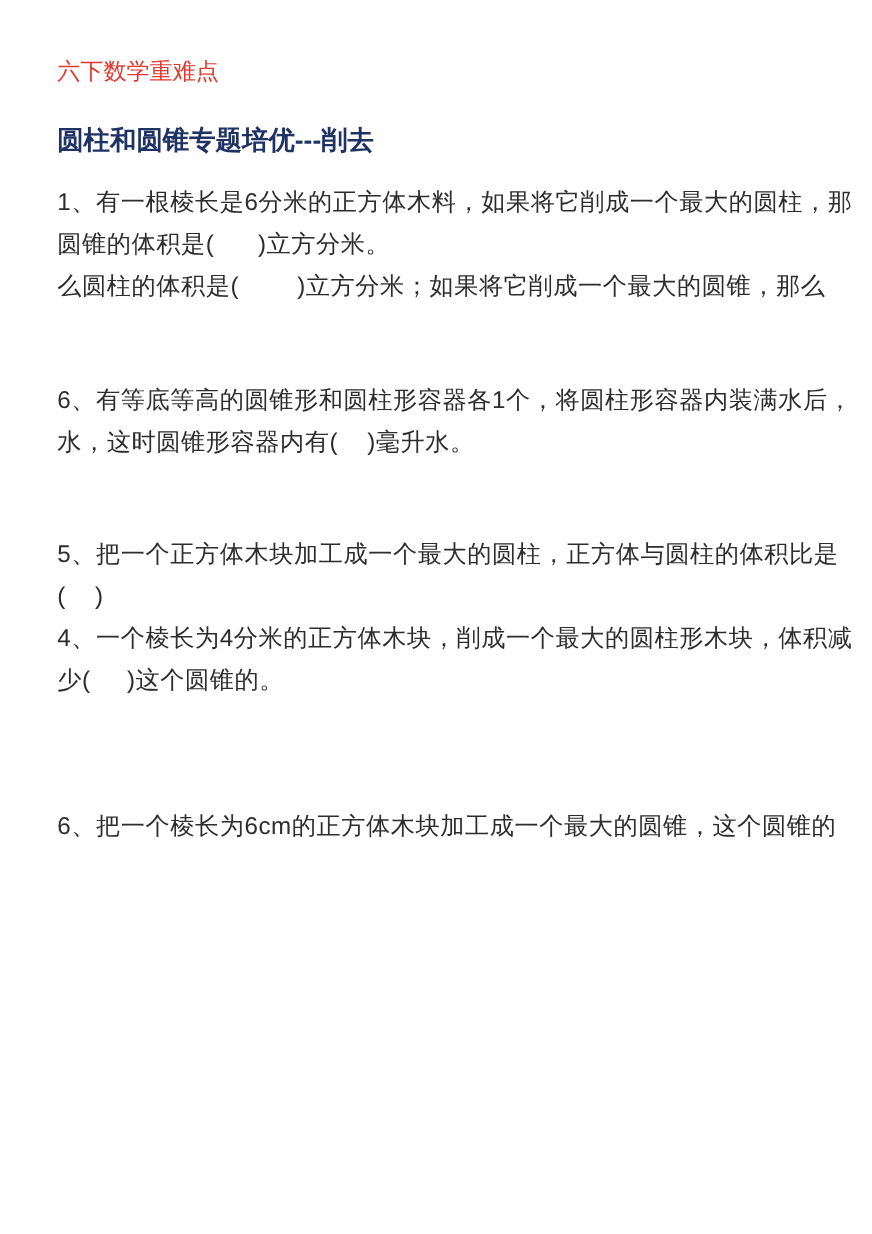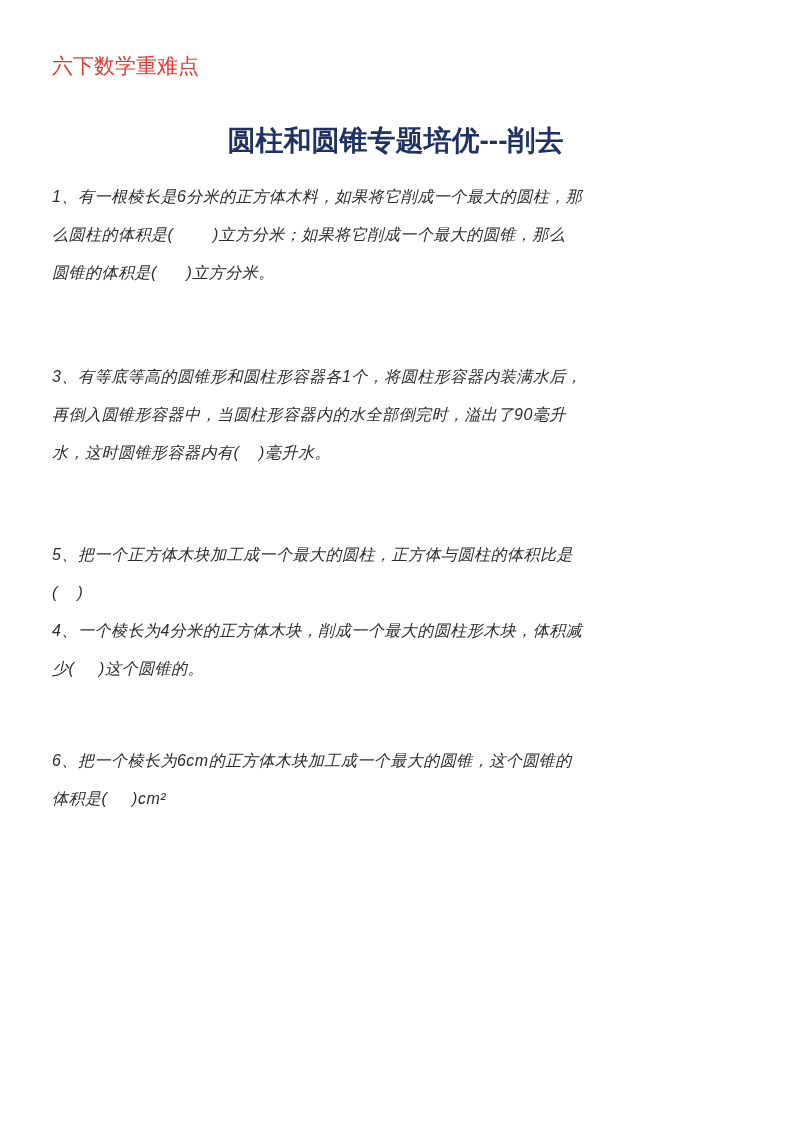"圆柱和圆锥专题培优---削去" .title { font-size: 28px -> 24px; margin-top: 43px -> 30px; text-align: center -> left }
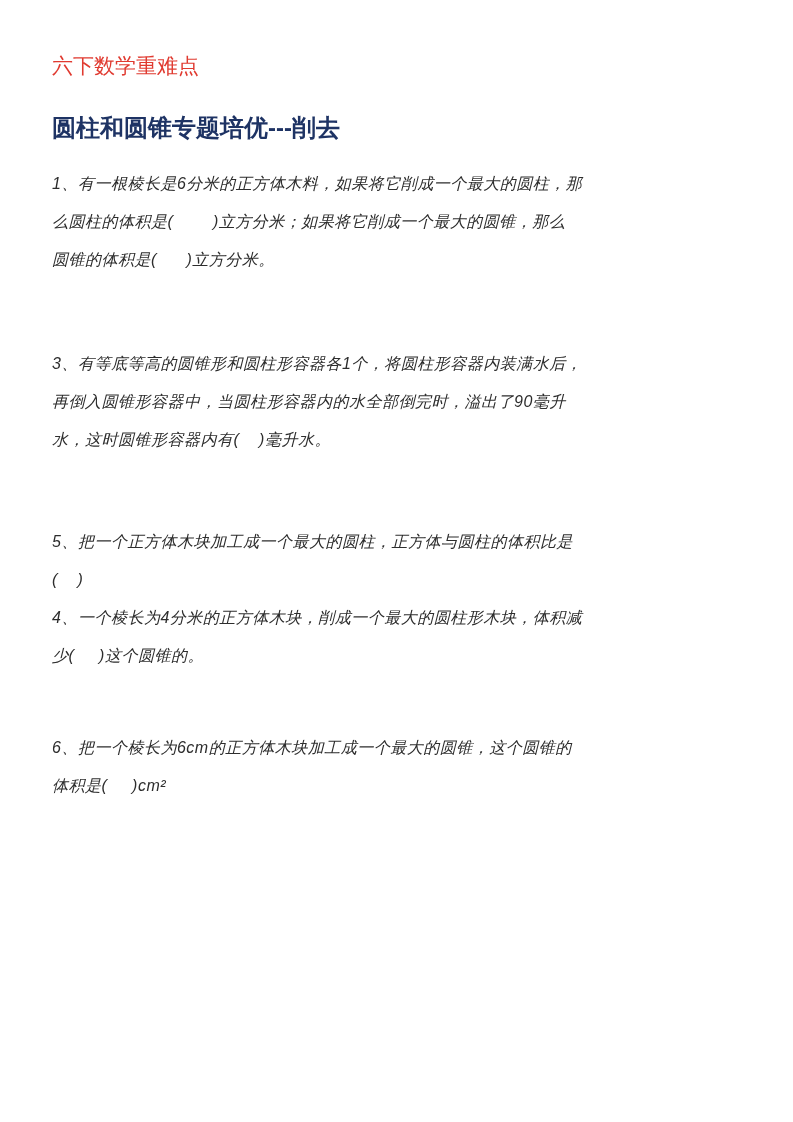"1、有一根棱长是6分米的正方体木料，如果将它削成一个最大的圆柱，那" .line { font-size: 16px -> 22px; font-style: italic -> none }
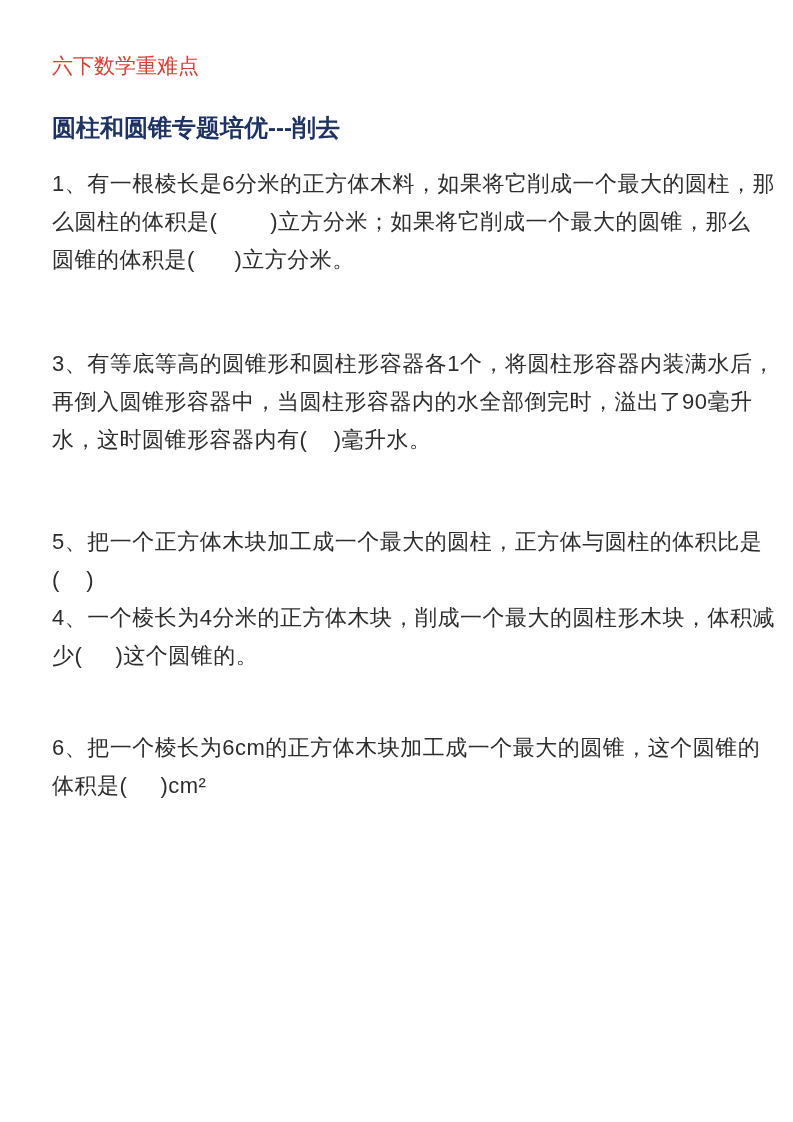"么圆柱的体积是( )立方分米；如果将它削成一个最大的圆锥，那么" p.line { order: before "圆锥的体积是( )立方分米。" -> after "圆锥的体积是( )立方分米。" }
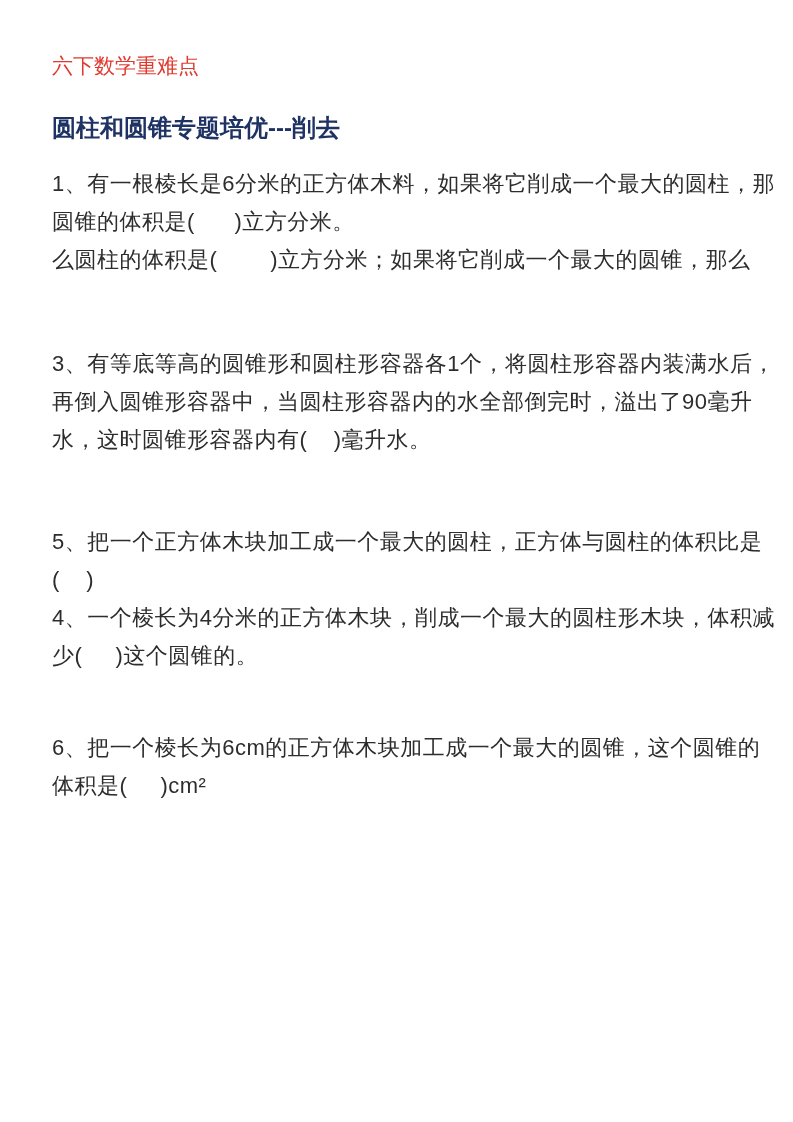"3、有等底等高的圆锥形和圆柱形容器各1个，将圆柱形容器内装满水后，" p.line { text: 3 -> 6 }
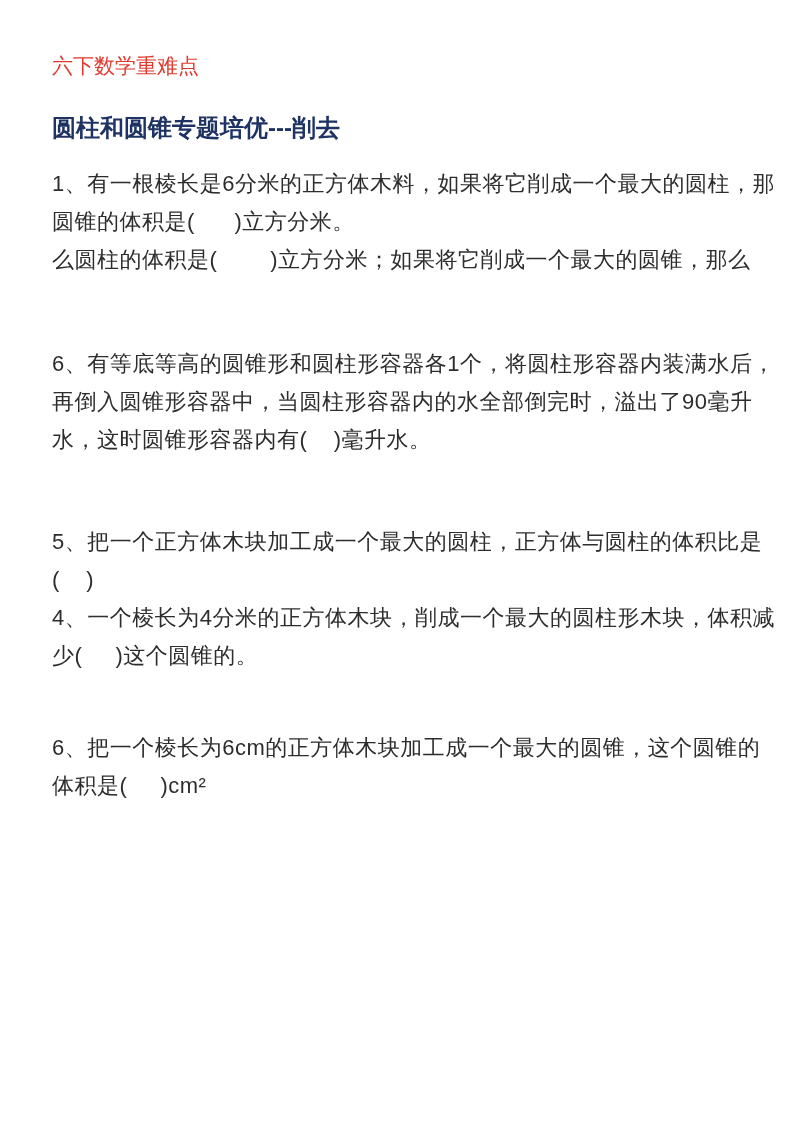"再倒入圆锥形容器中，当圆柱形容器内的水全部倒完时，溢出了90毫升" p.line { html: <p>再倒入圆锥形容器中，当圆柱形容器内的水全部倒完时，溢出了90毫升</p> -> none }
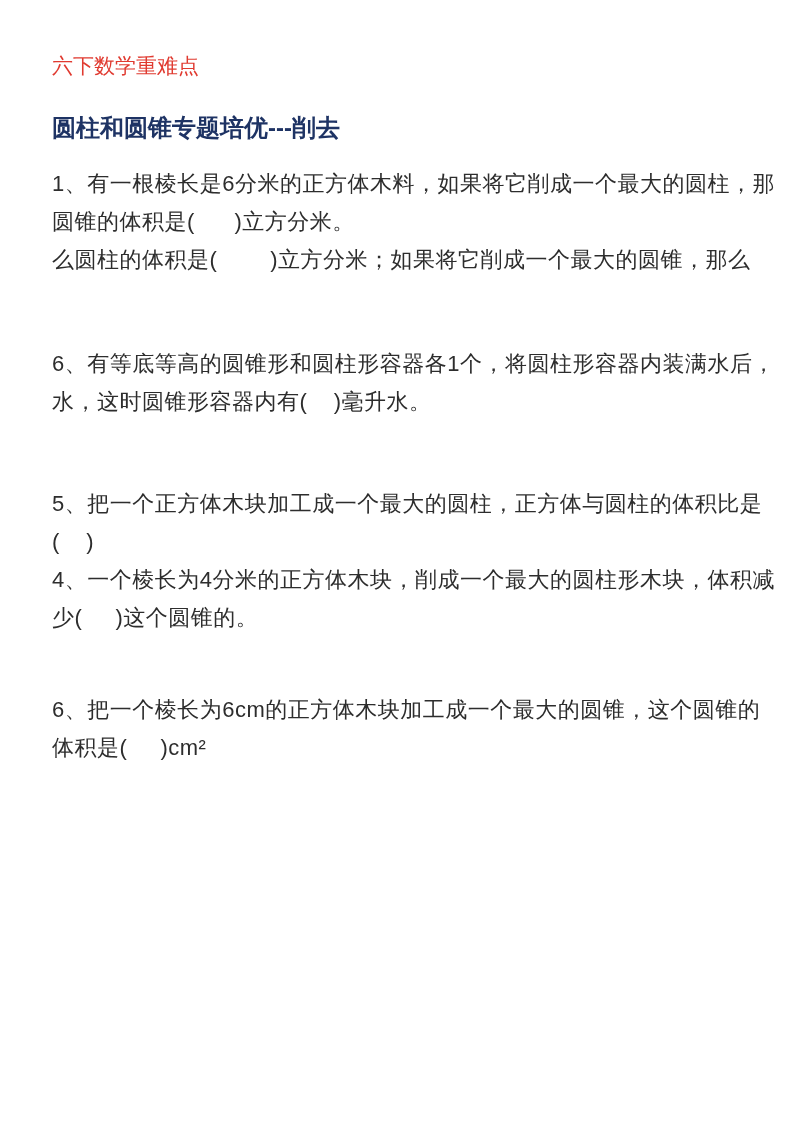"6、把一个棱长为6cm的正方体木块加工成一个最大的圆锥，这个圆锥的" .q6 { margin-top: 54px -> 95px }
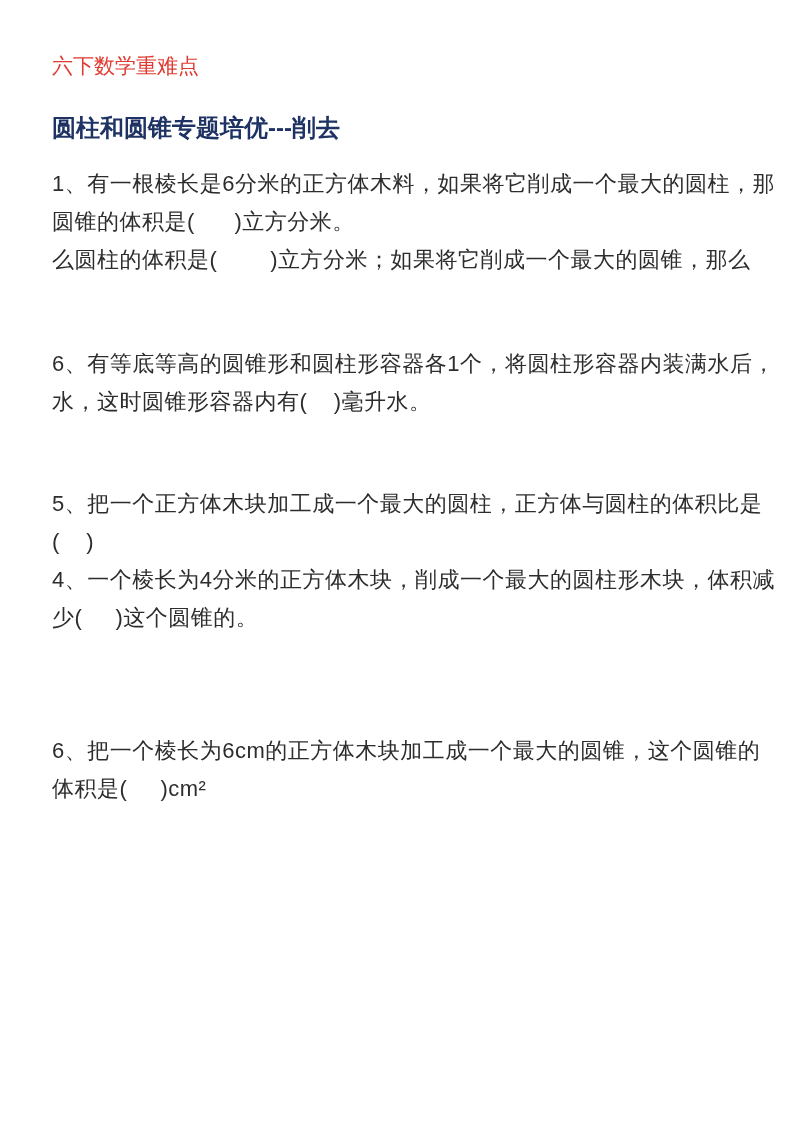"体积是( )cm²" p.line { html: <p>体积是( )cm²</p> -> none }
